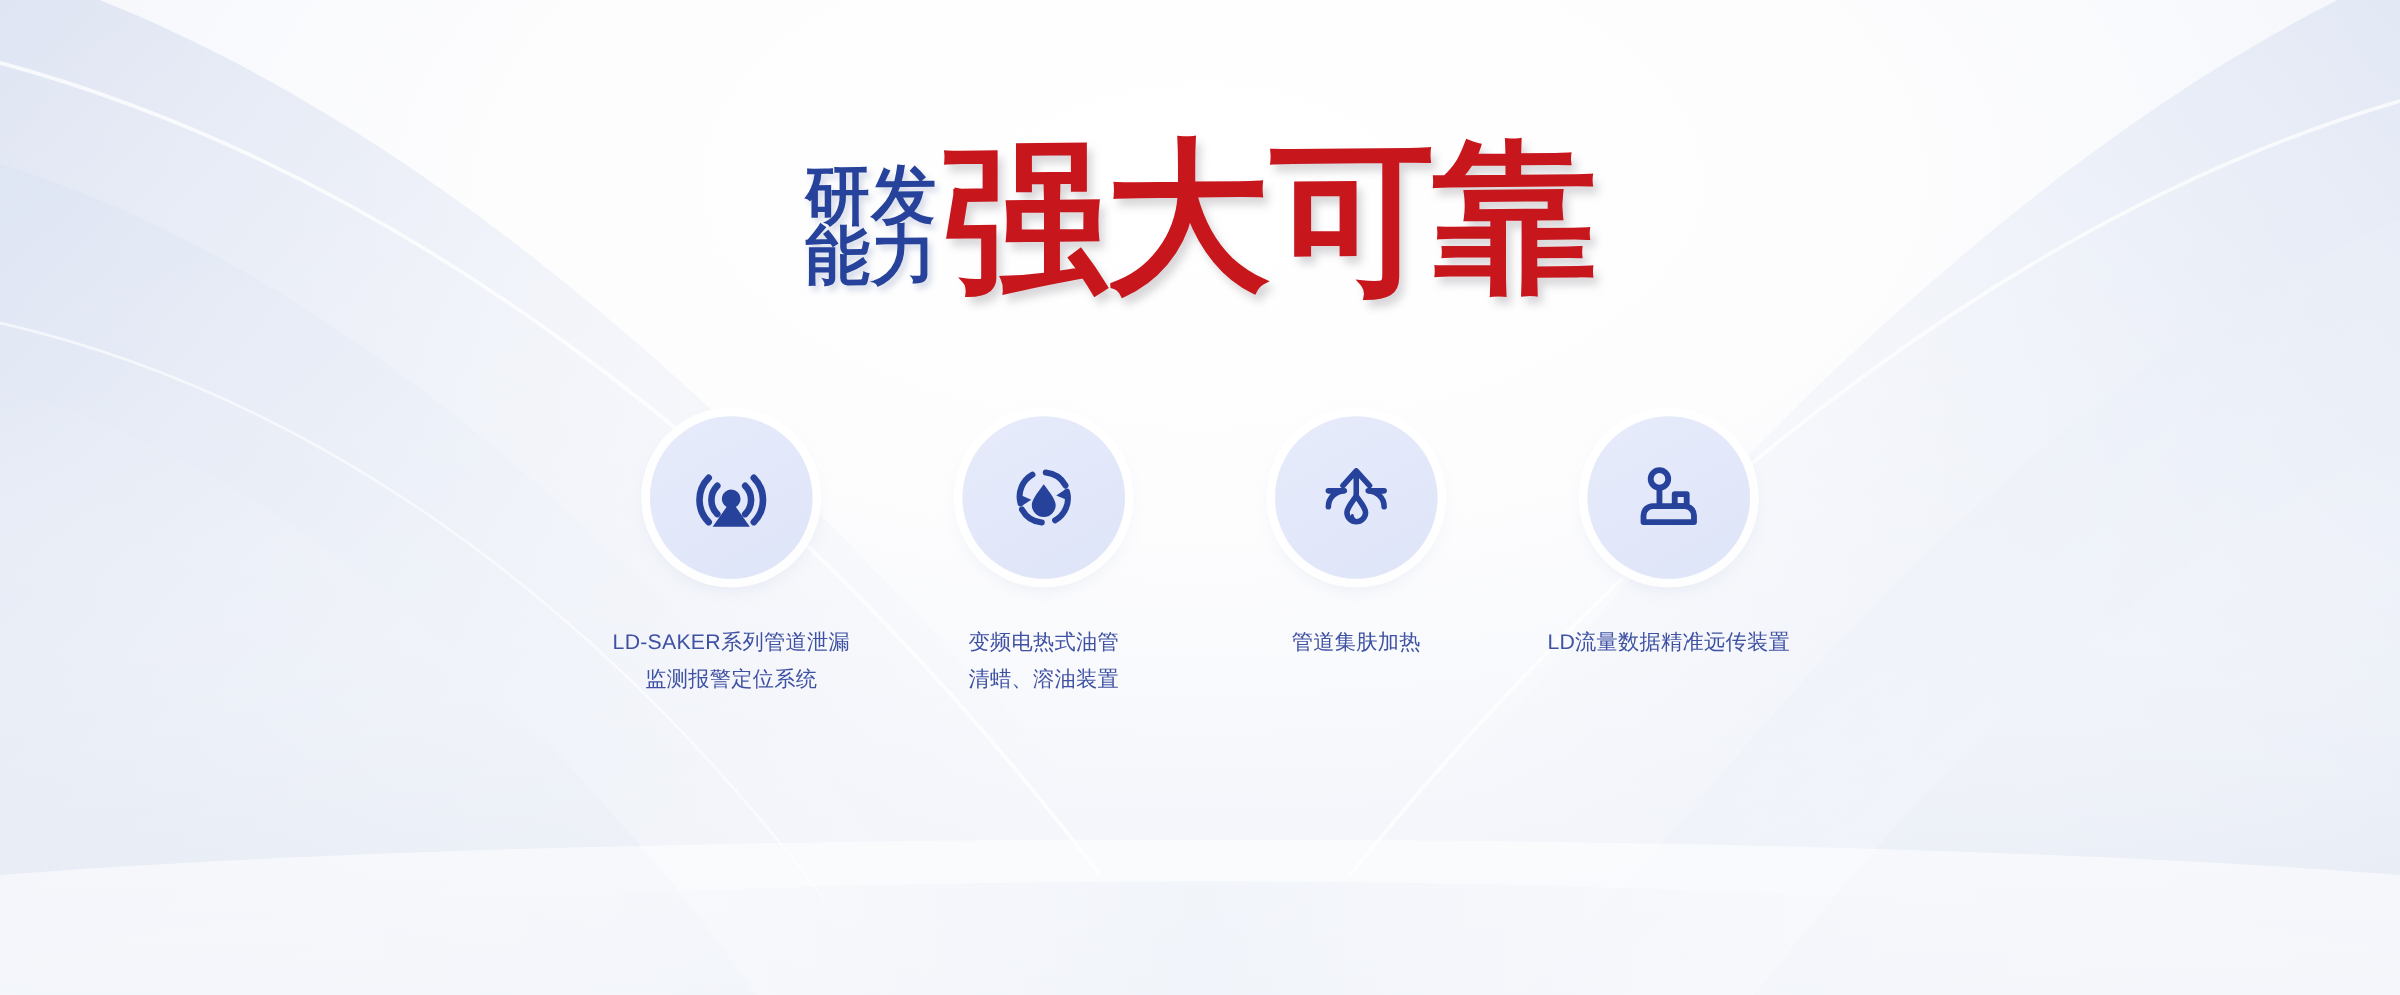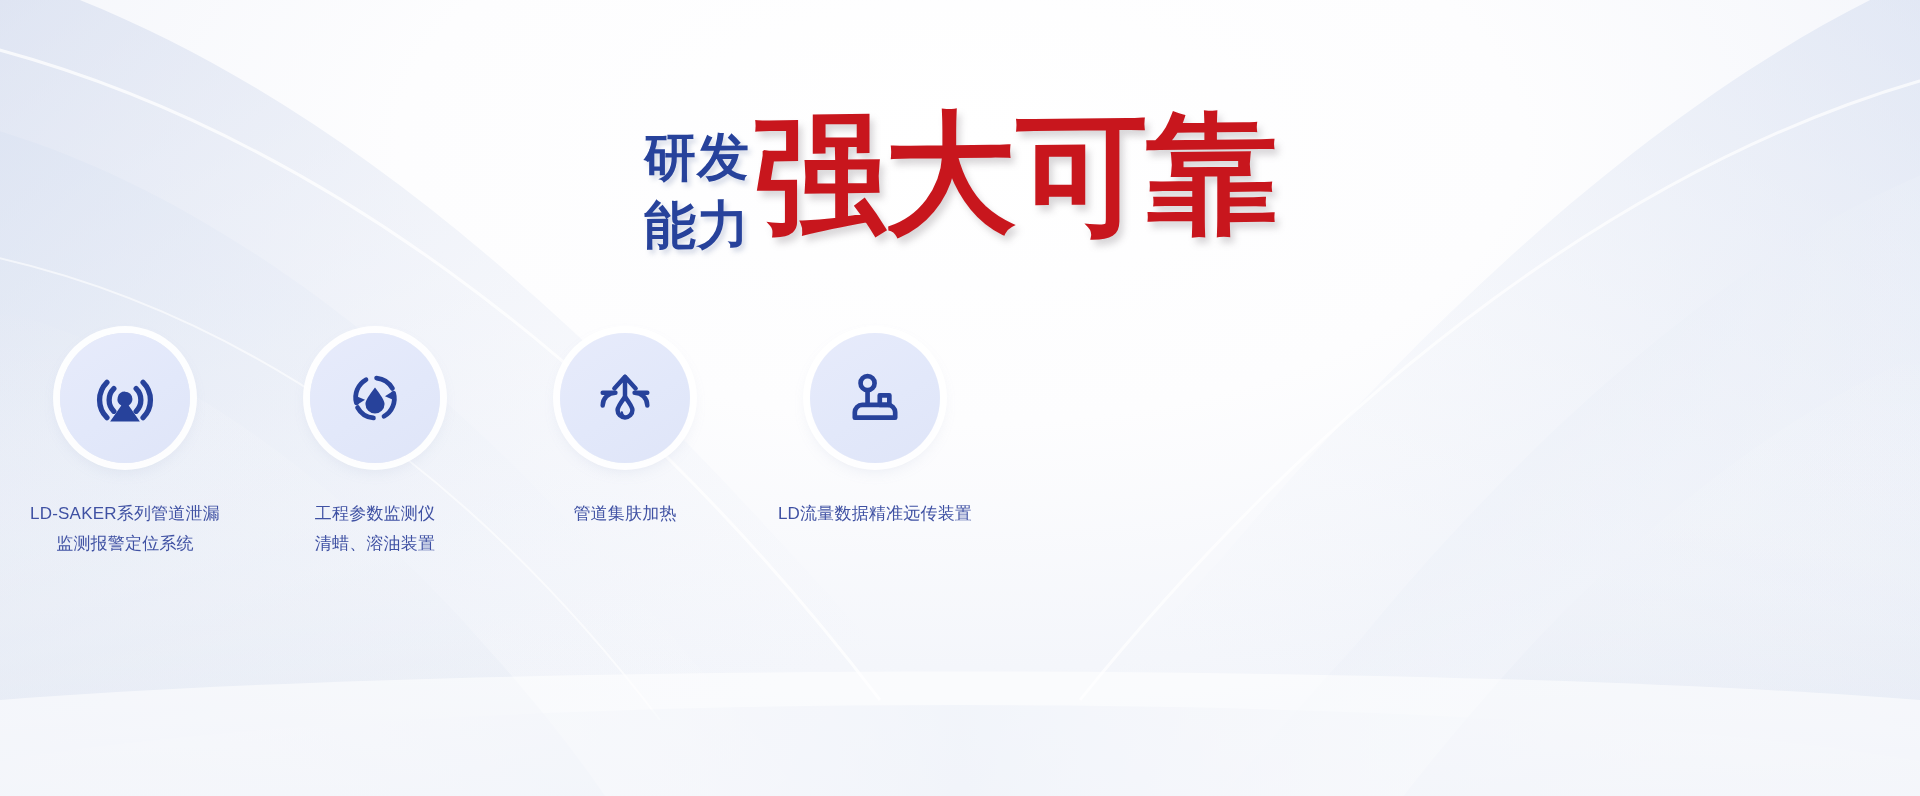"研发" .hl-stack { gap: 20px -> none }
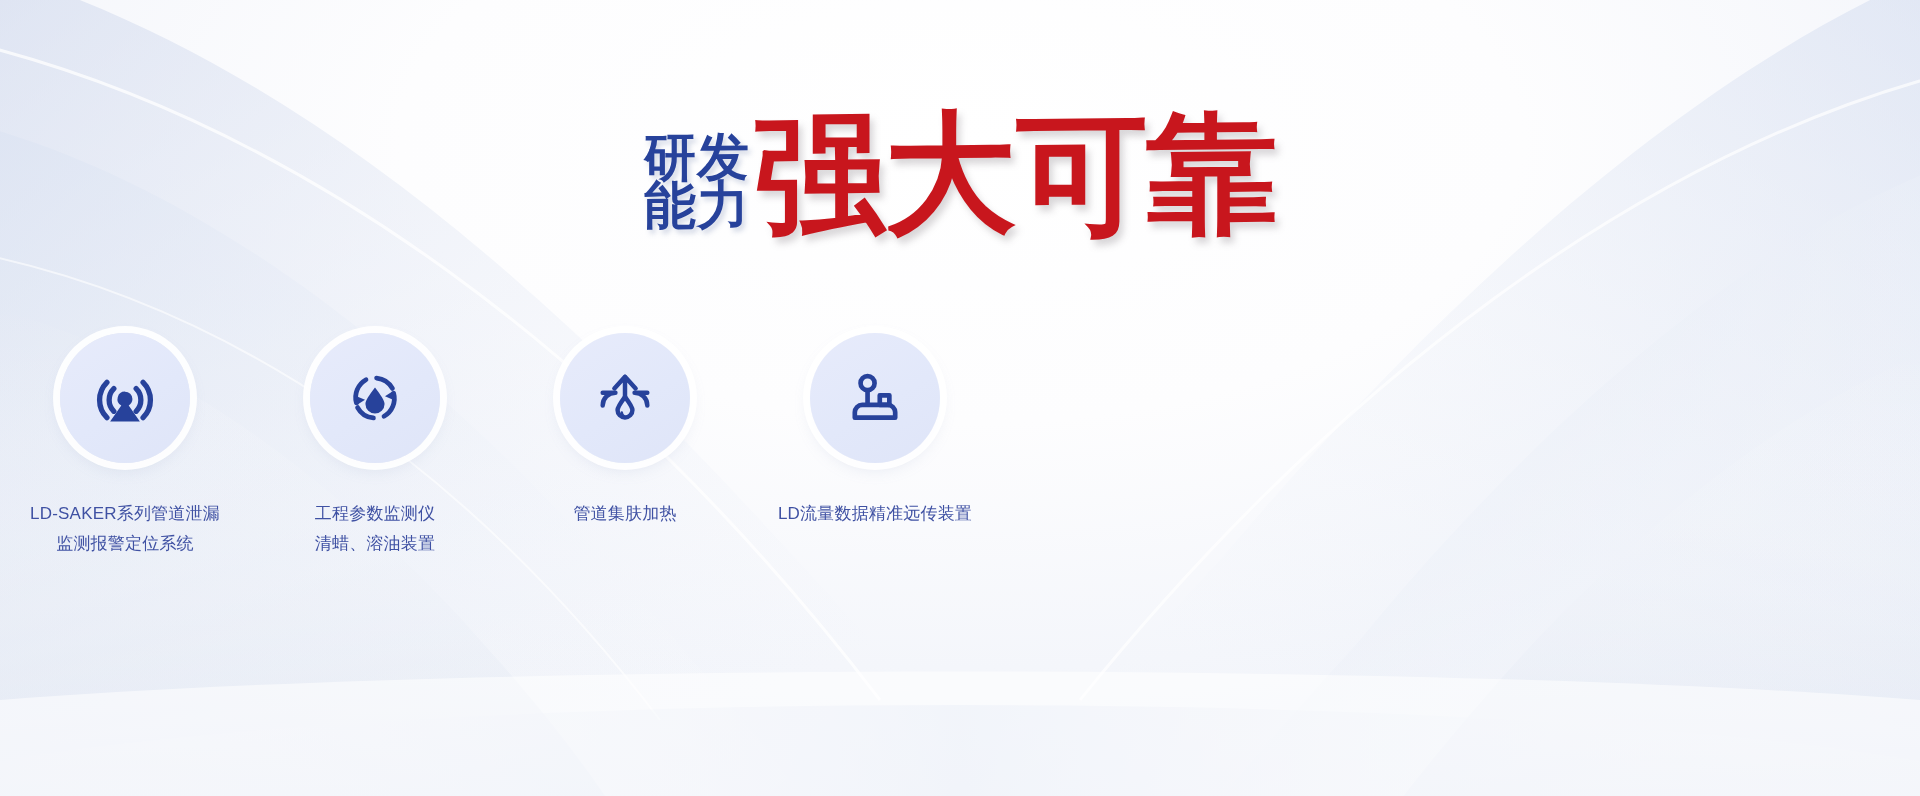"LD-SAKER系列管道泄漏" .features { justify-content: flex-start -> center }
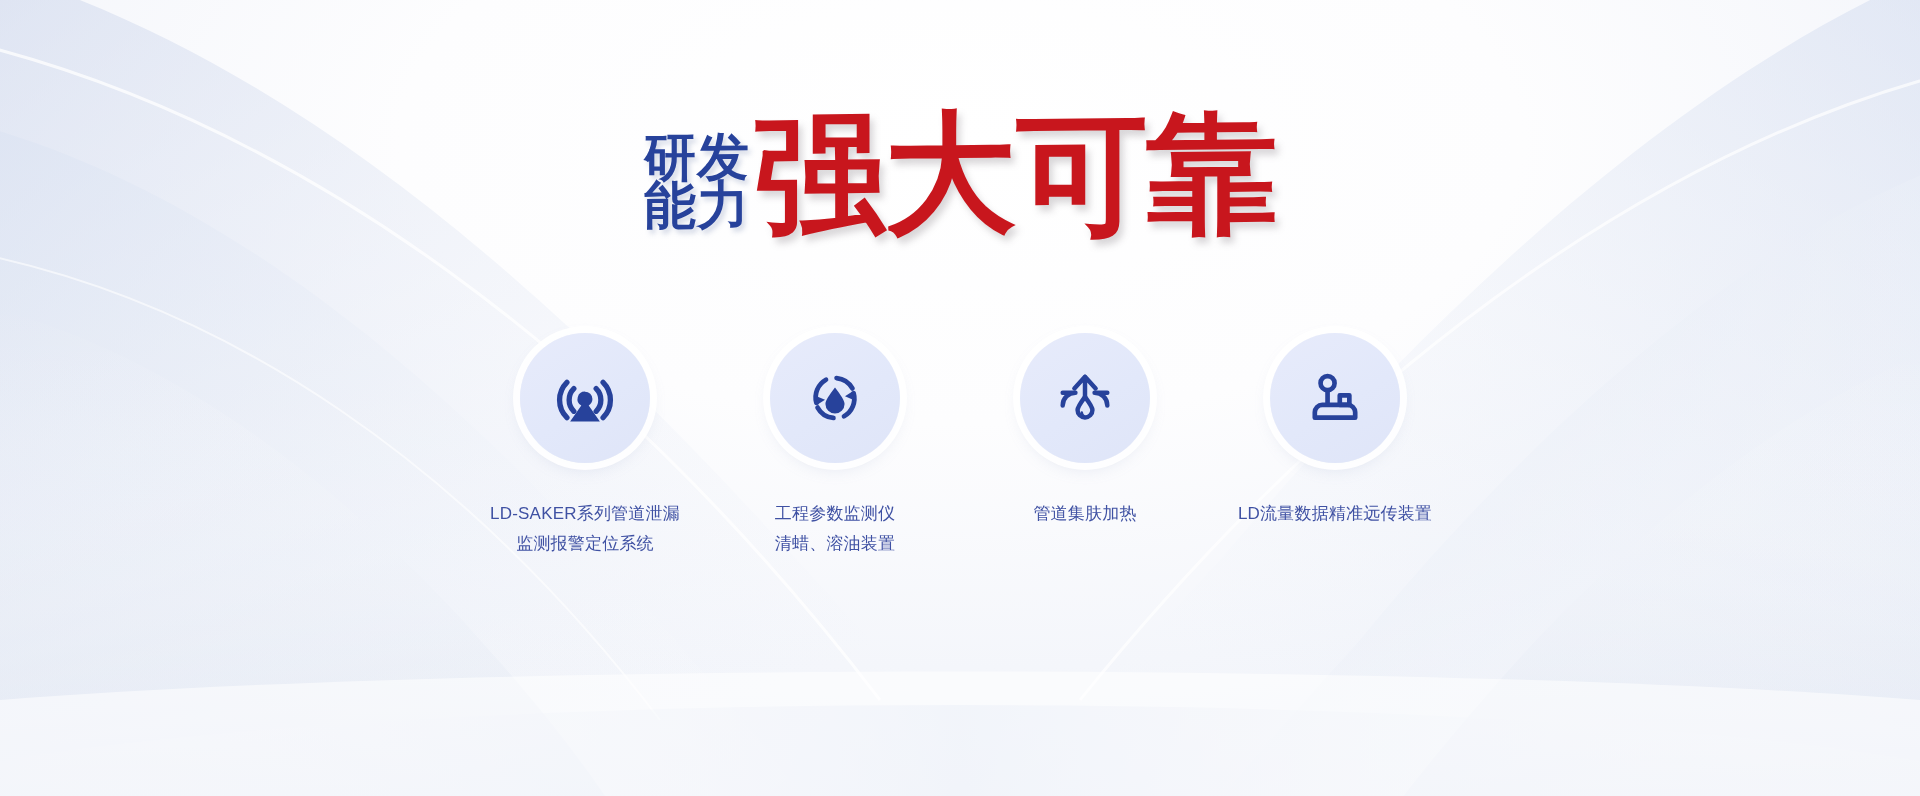"工程参数监测仪" div.caption { text: 工程参数监测仪 -> 变频电热式油管 }
